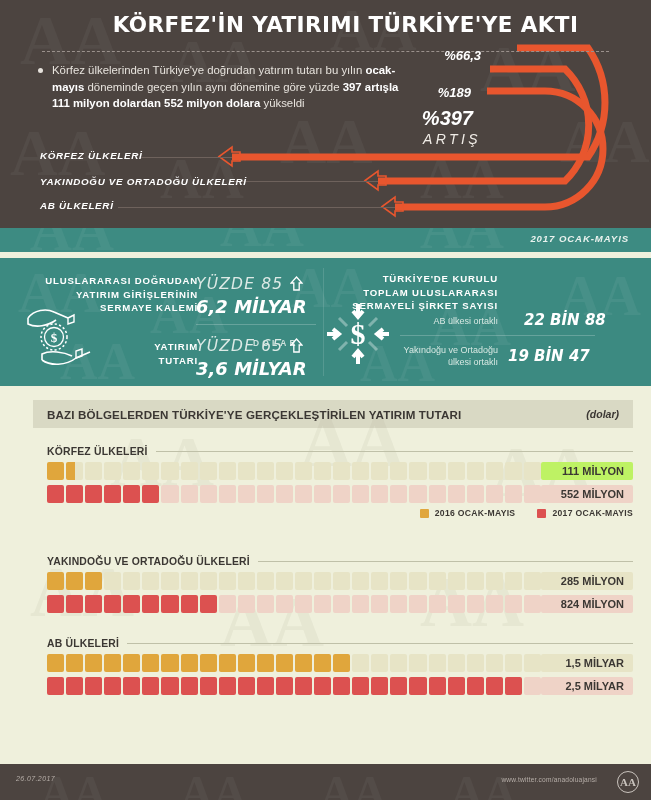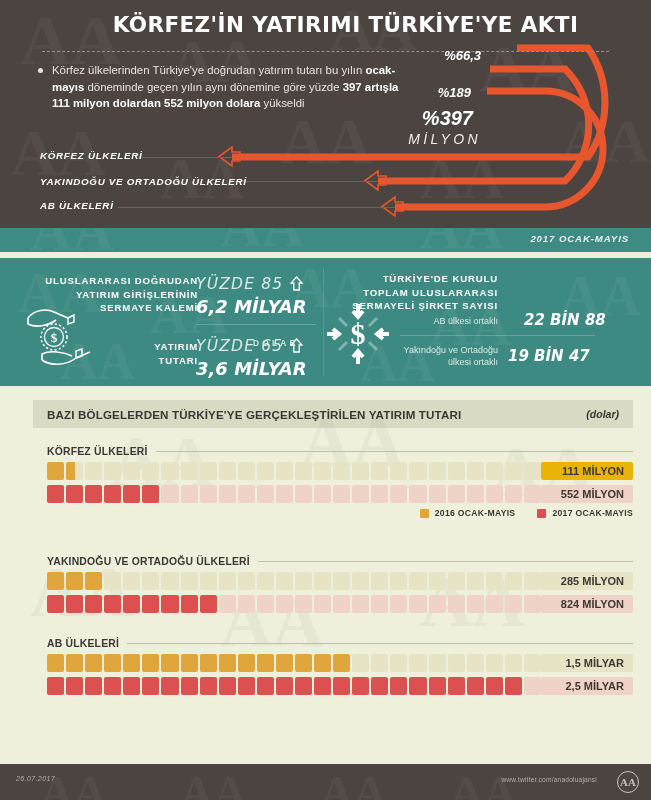"MİLYON" div.pct-block { text: MİLYON -> ARTIŞ }
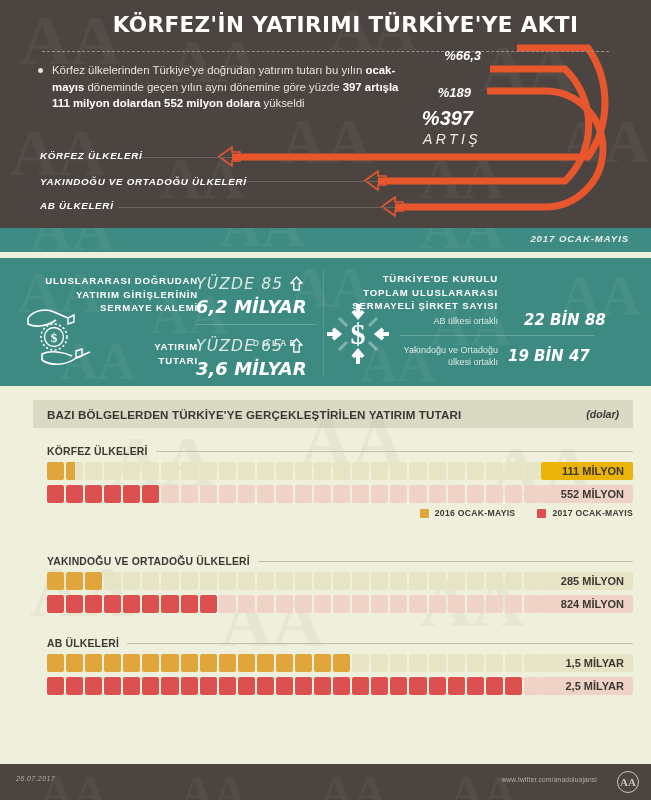"111 MİLYON" div.val-cell { background: #eab308 -> #bef264 }
